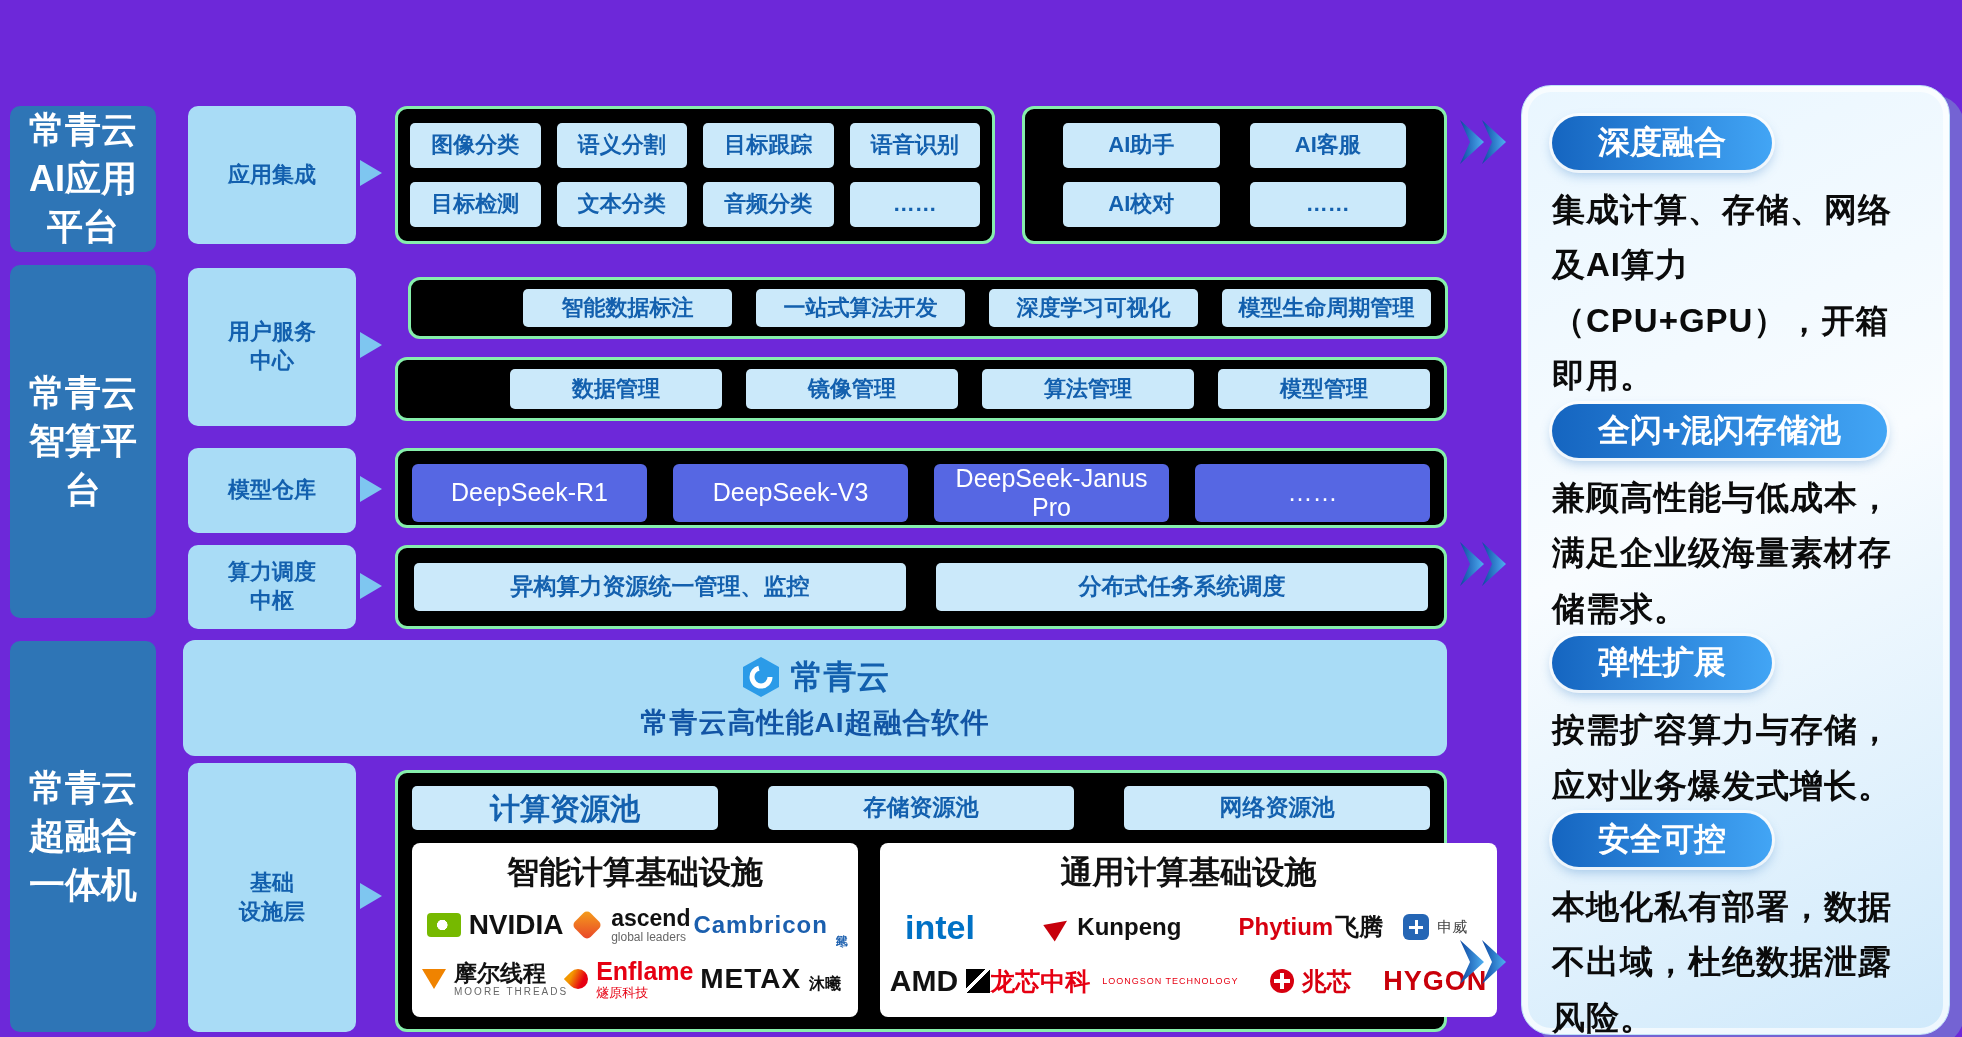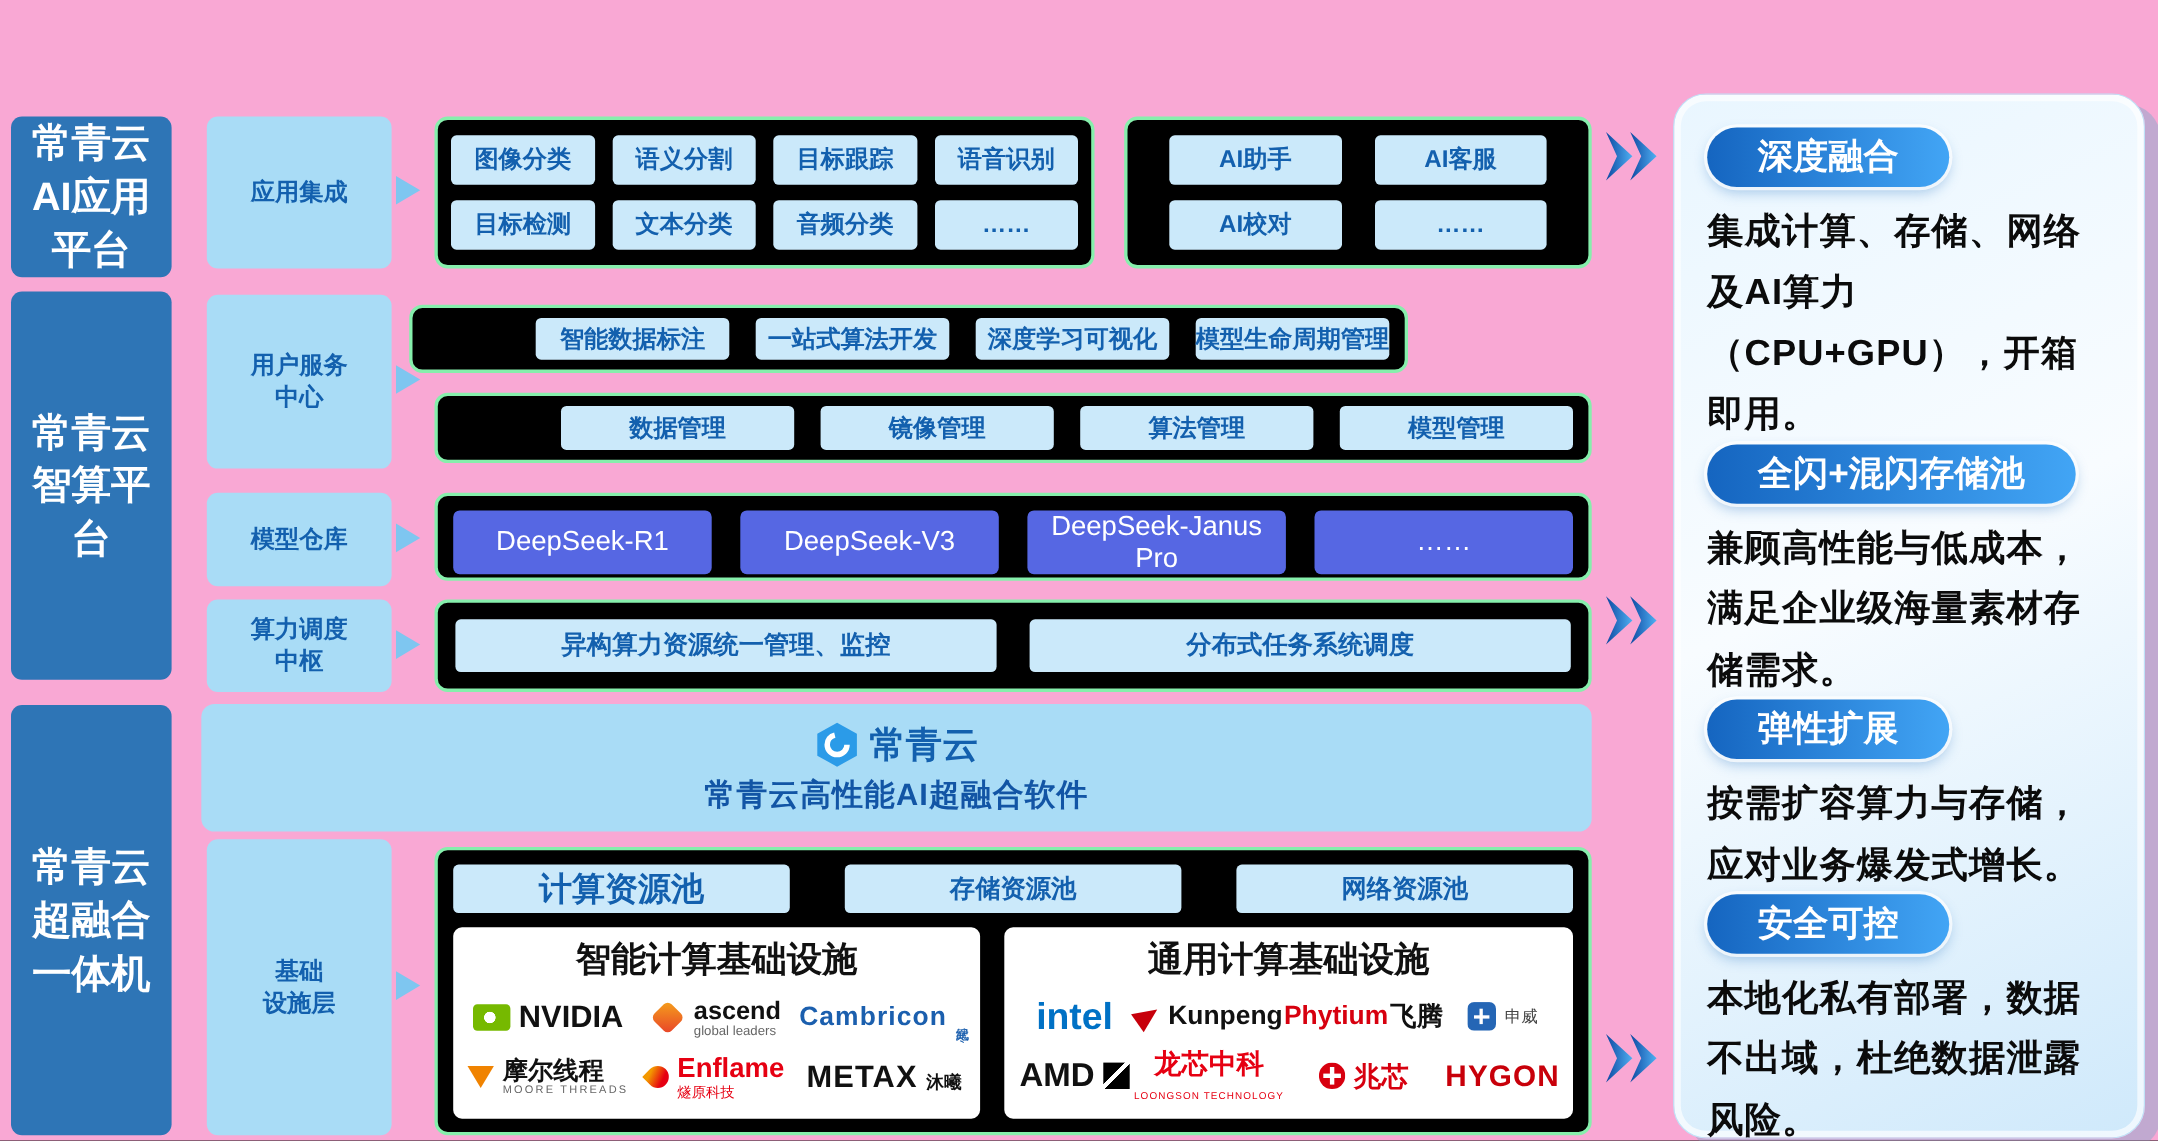"常青云" #stage { background: #f9a8d4 -> #6d28d9 }
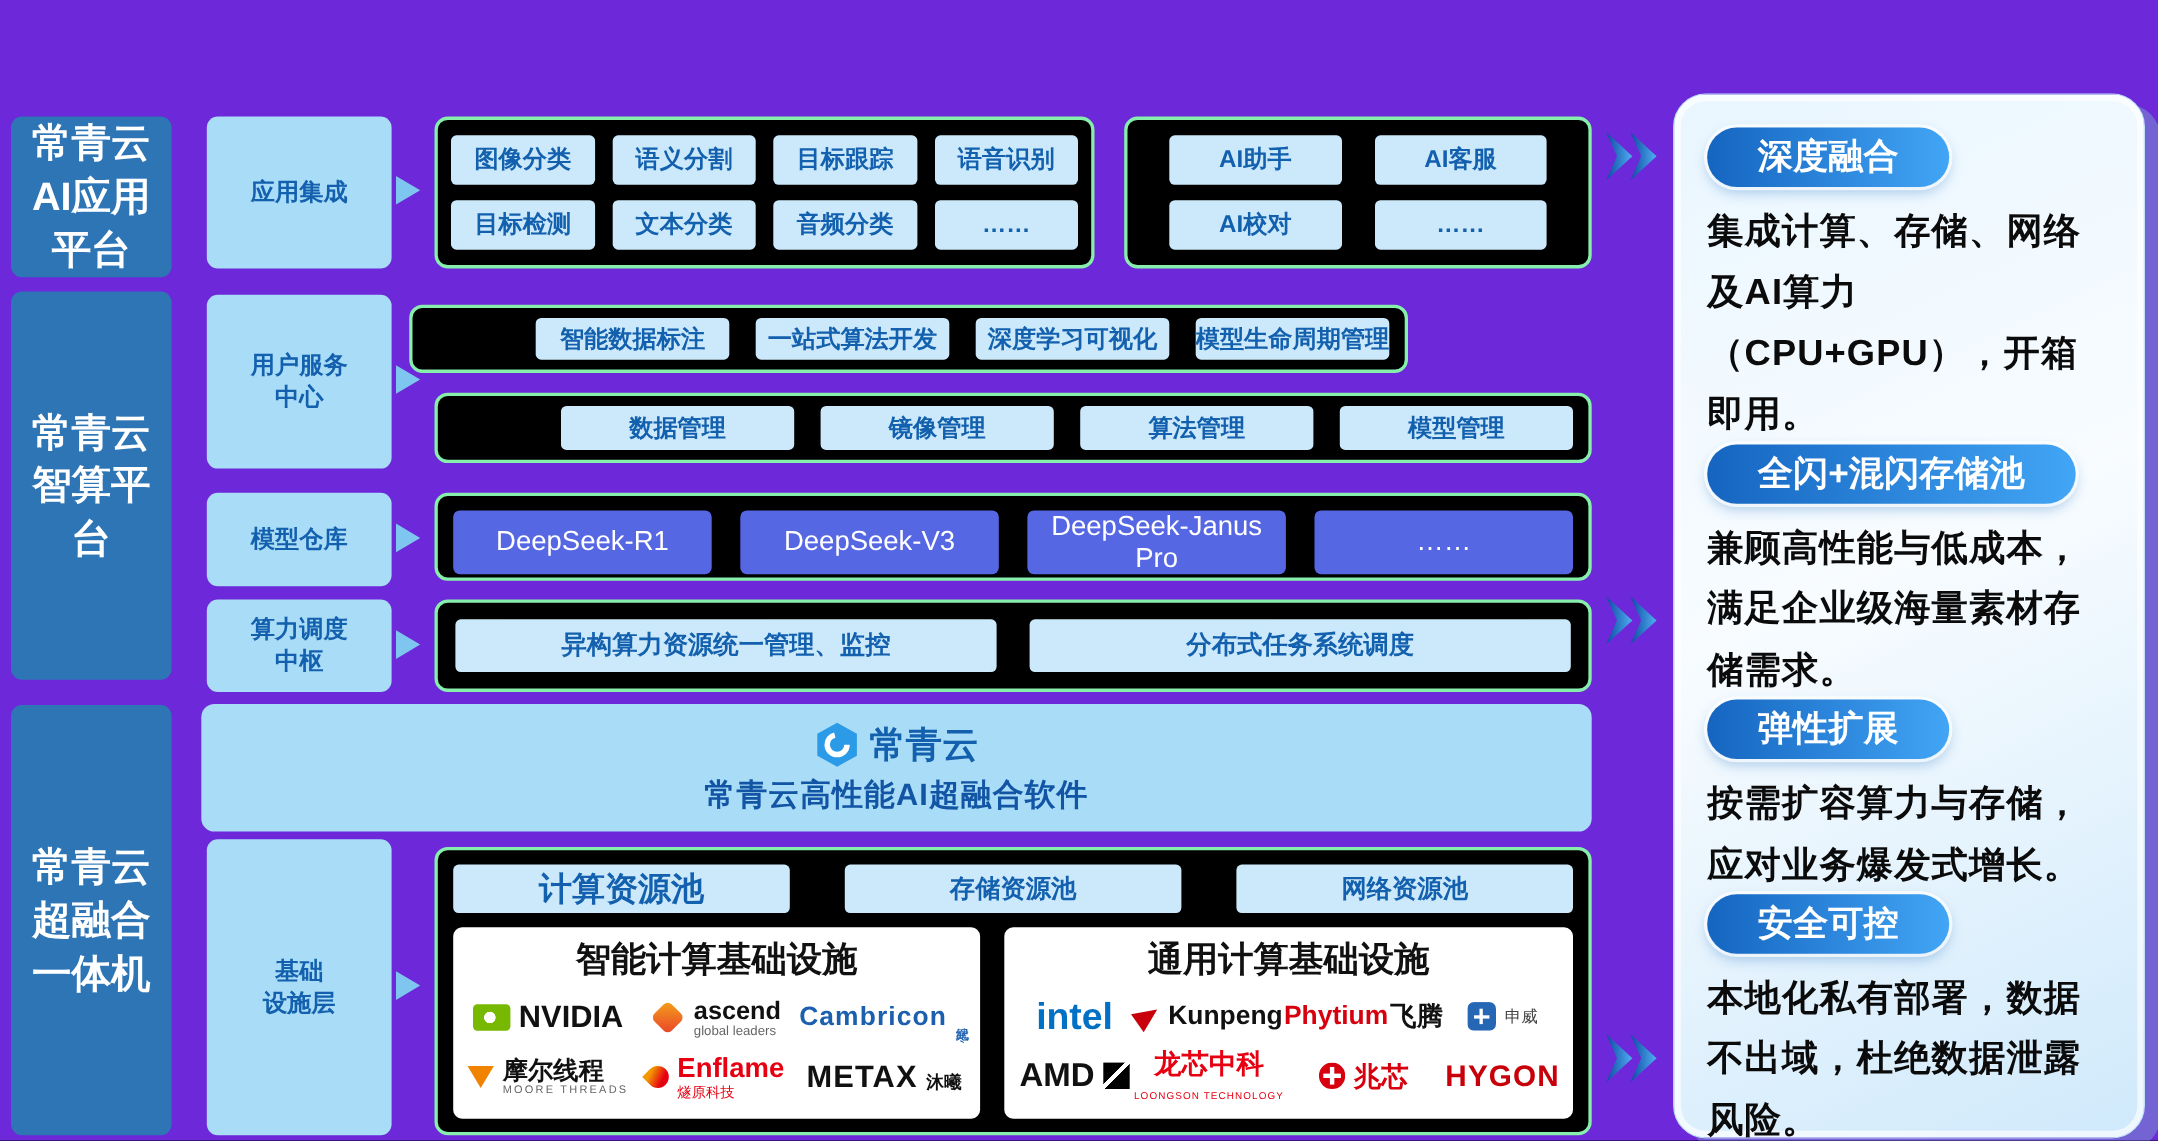"智能数据标注" div.abs { left: 372px -> 408px; width: 908px -> 1040px }
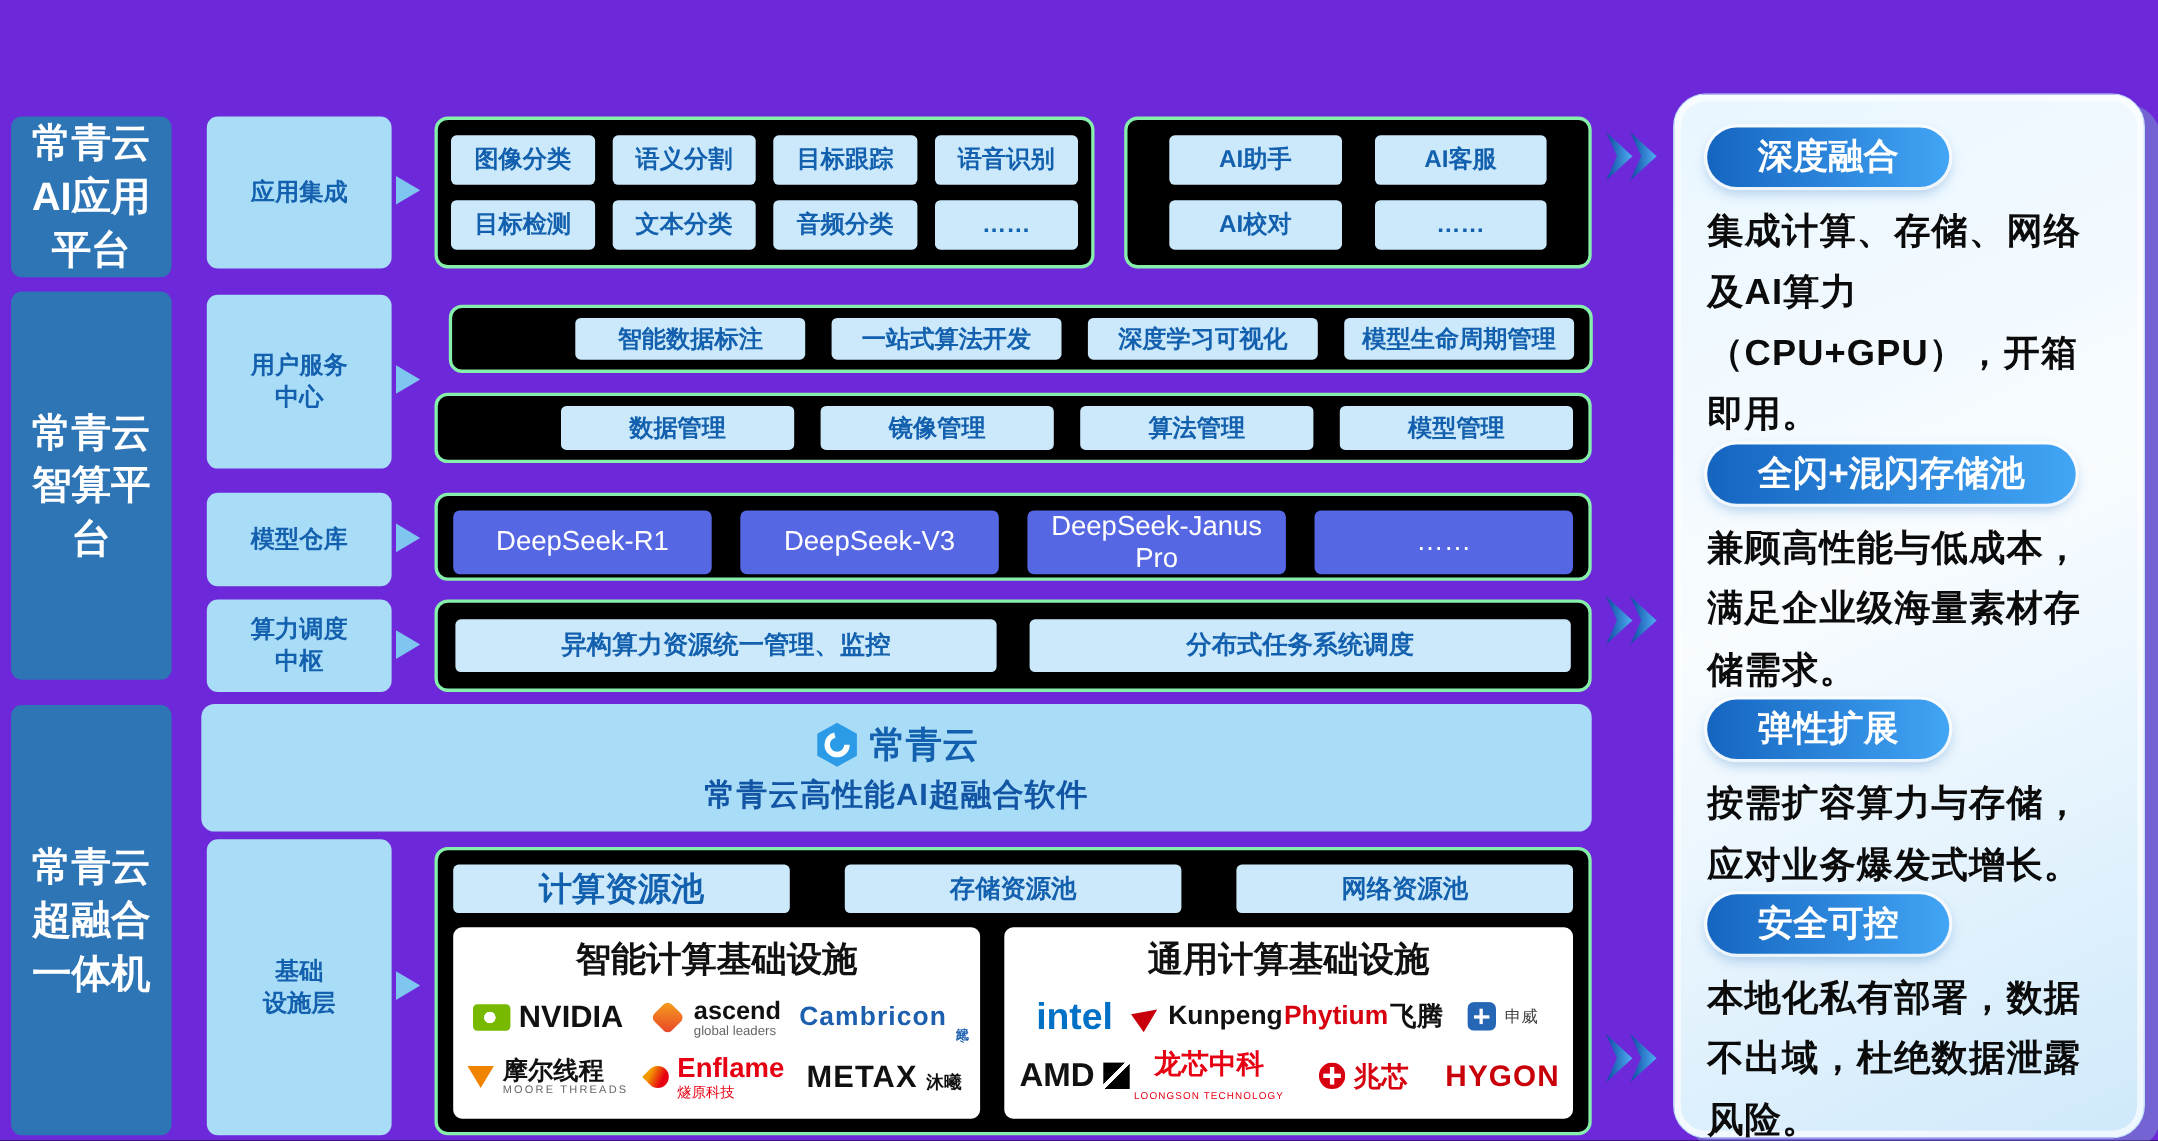"龙芯中科" div.vendor { flex-direction: column -> none }
